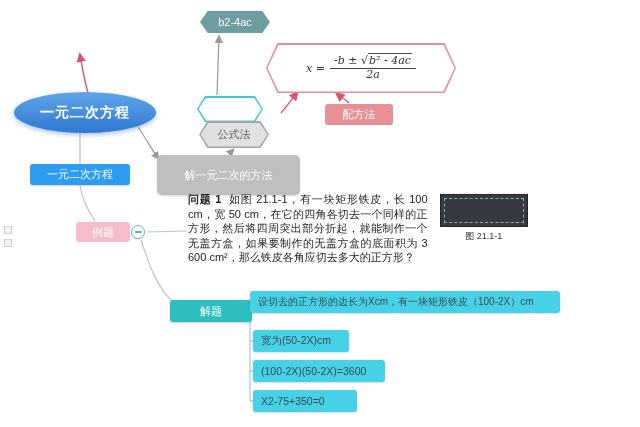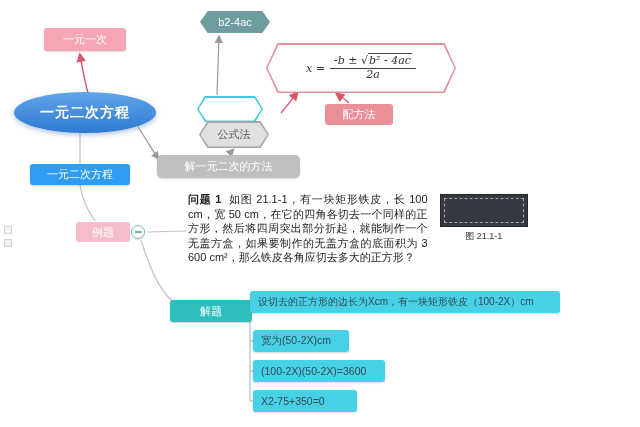"一元一次" div.node { html: <div> <span>一元一次</span> </div> -> none }
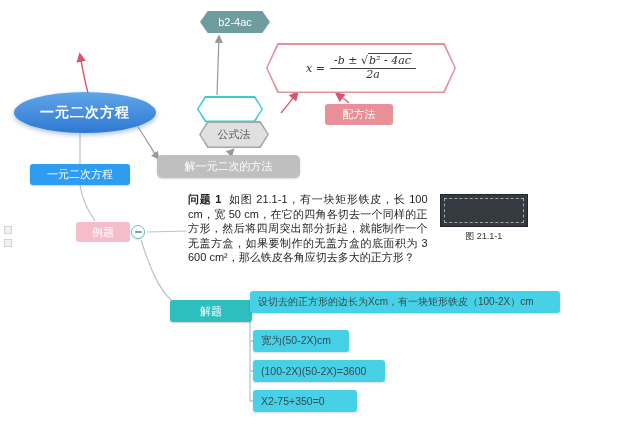"解一元二次的方法" .n-methods { height: 23px -> 40px }
